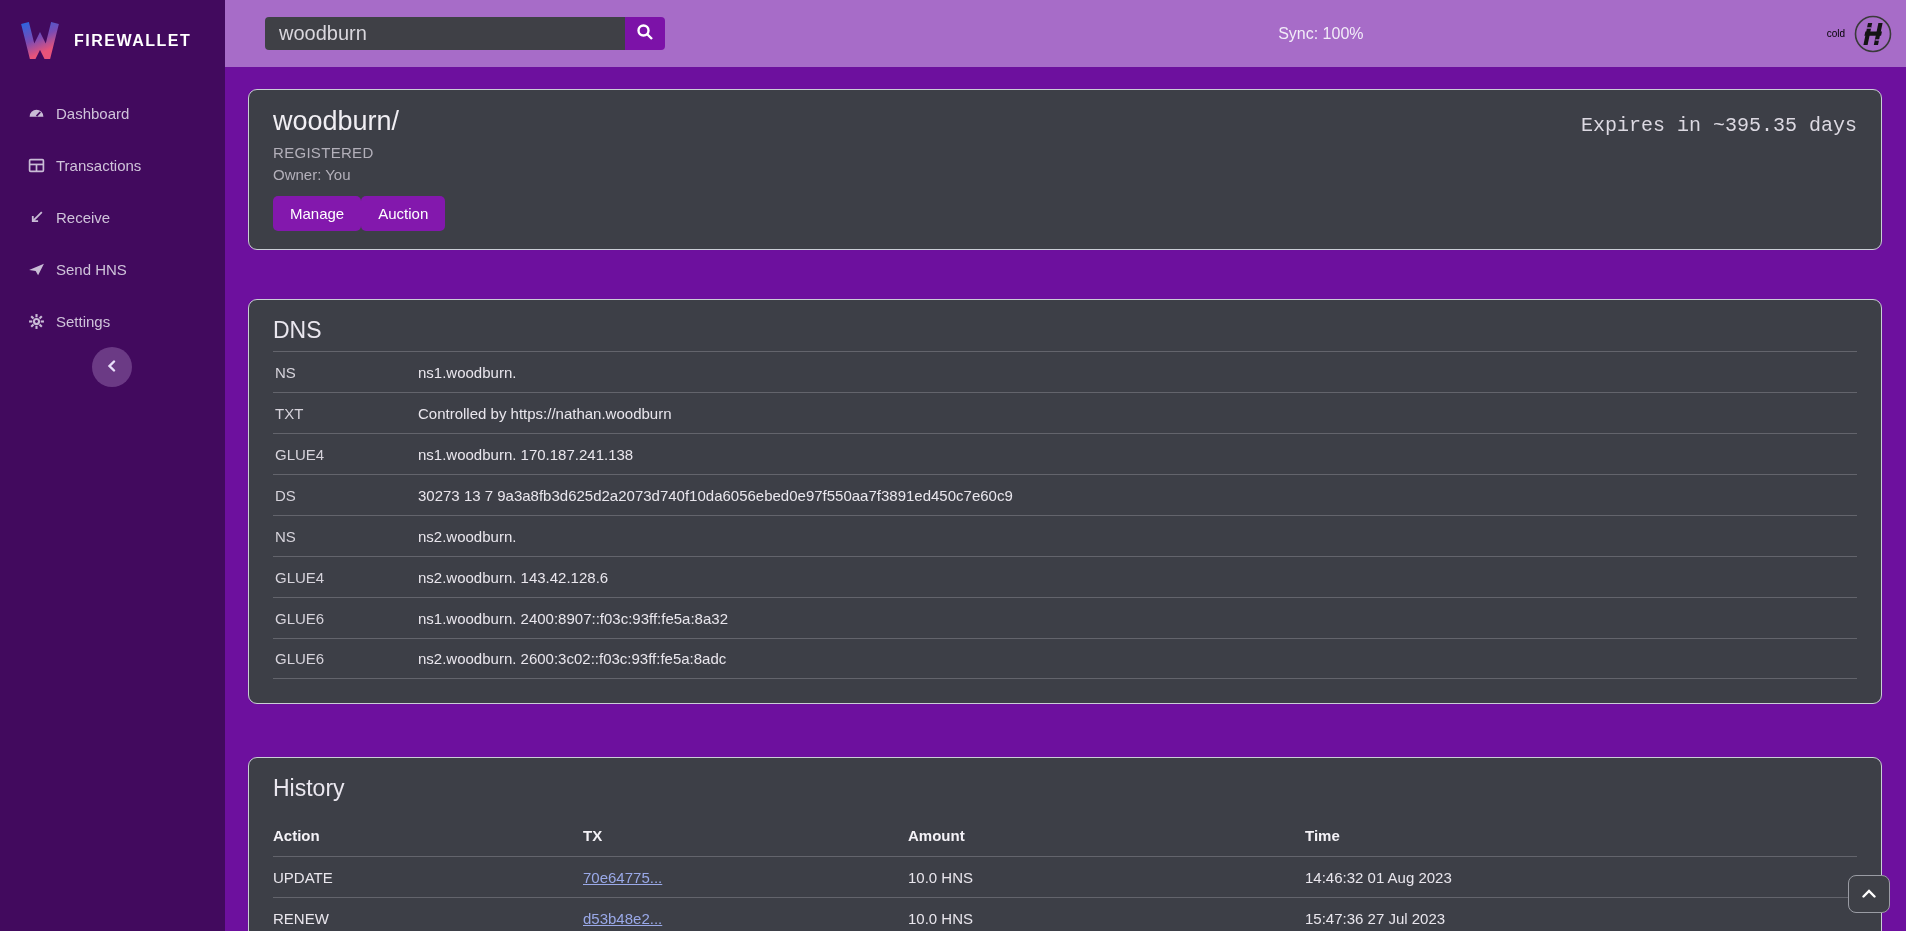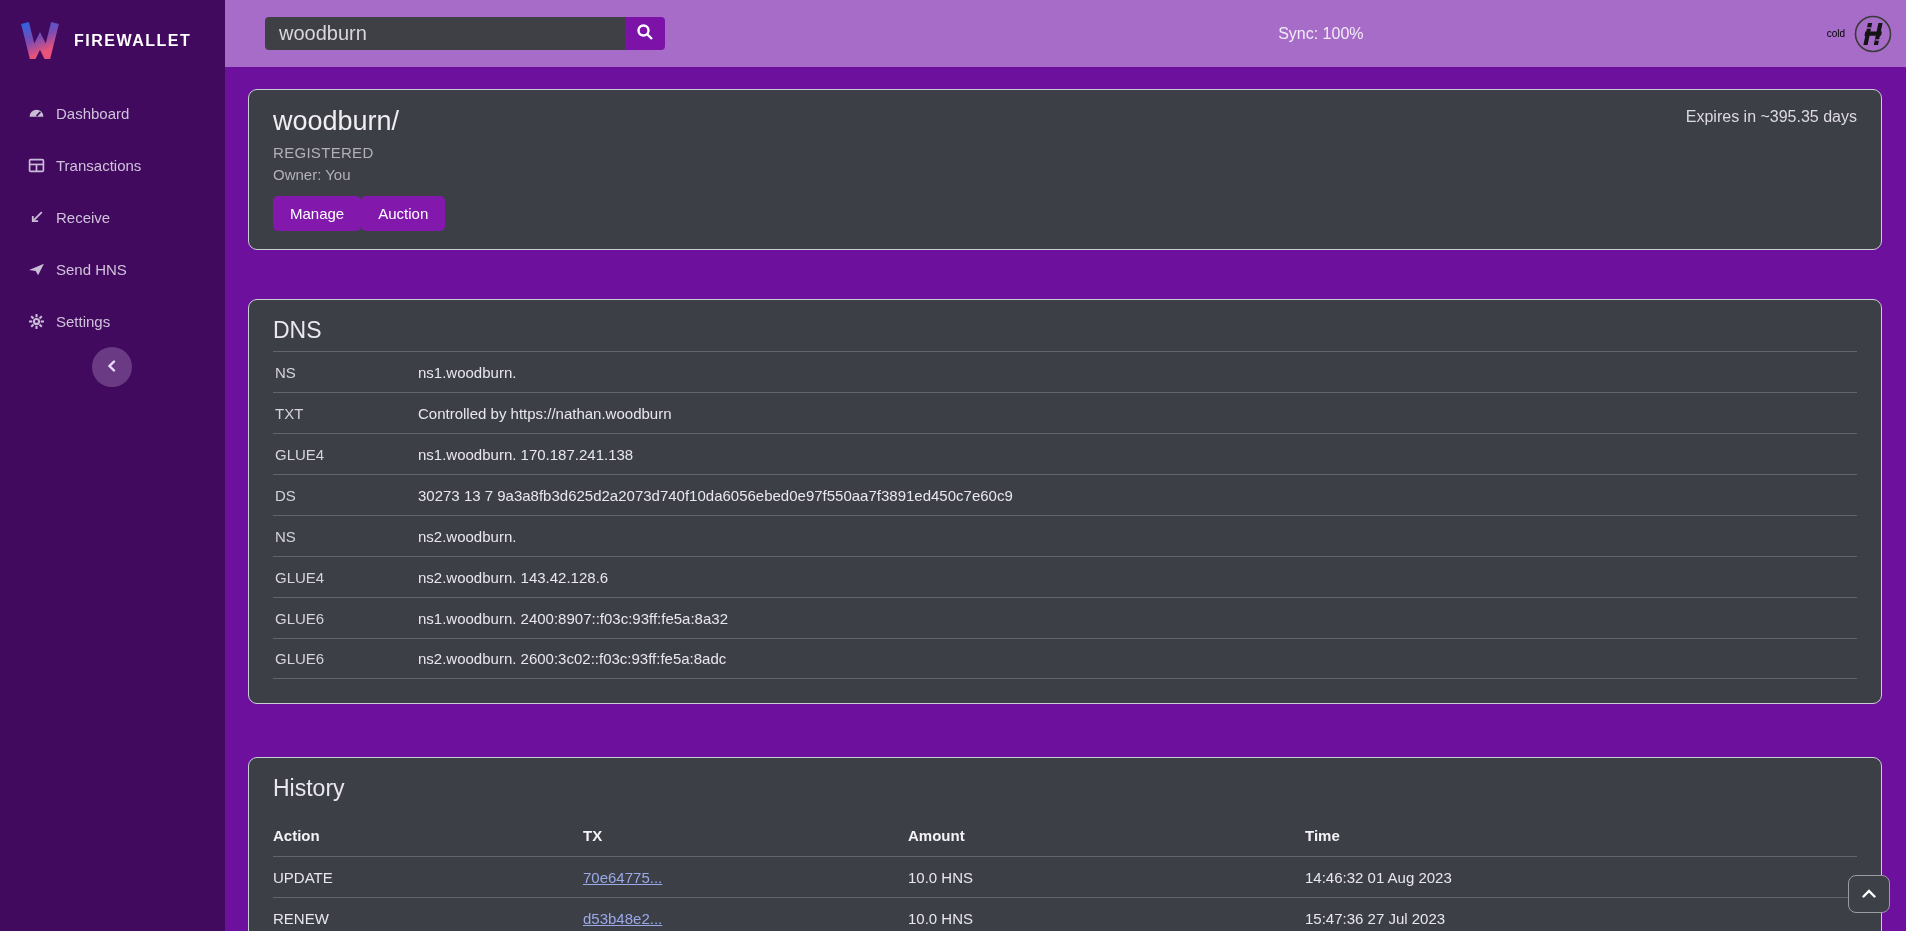"Expires in ~395.35 days" .domain-expires { font-family: none -> Liberation Mono, monospace; font-size: 16px -> 20px; top: 18px -> 24px }
